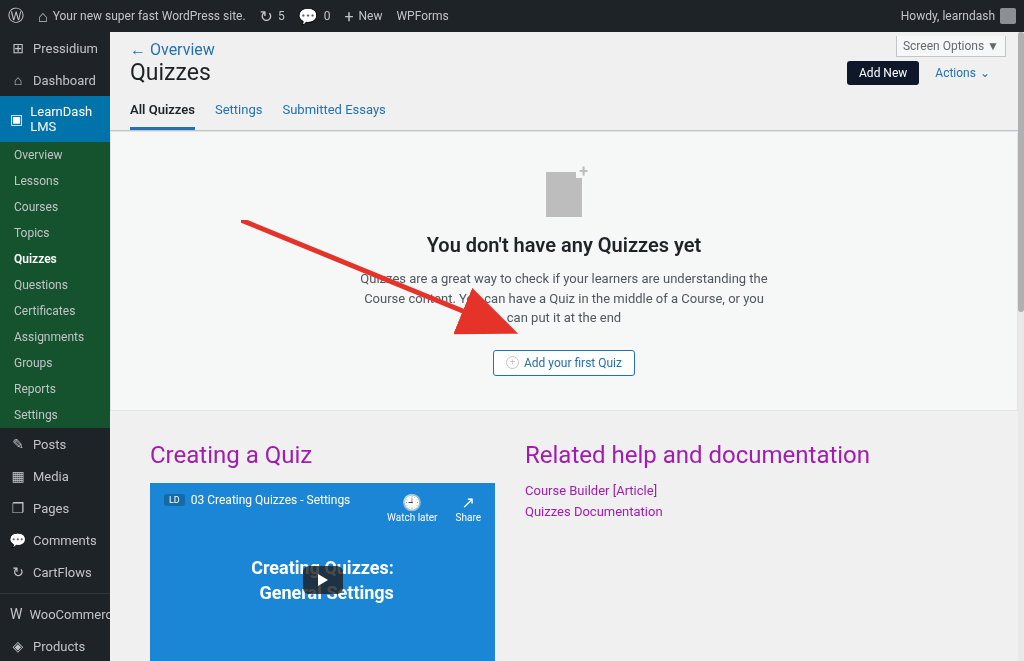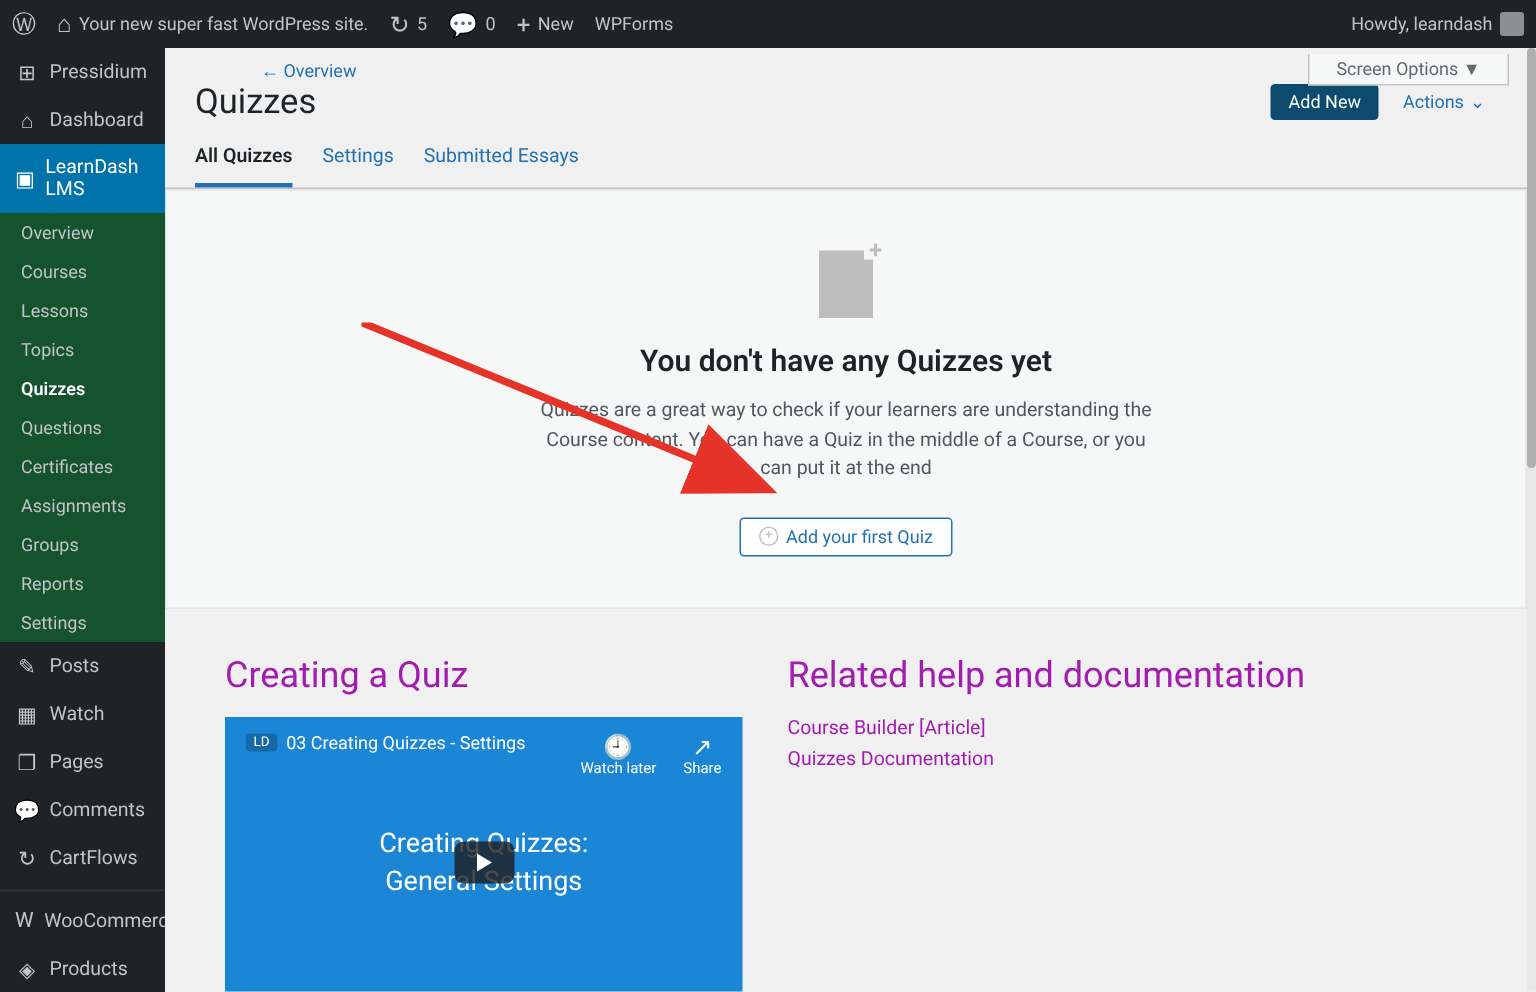"← Overview" .back-link { font-size: 12px -> 16px; margin-left: 44px -> none }
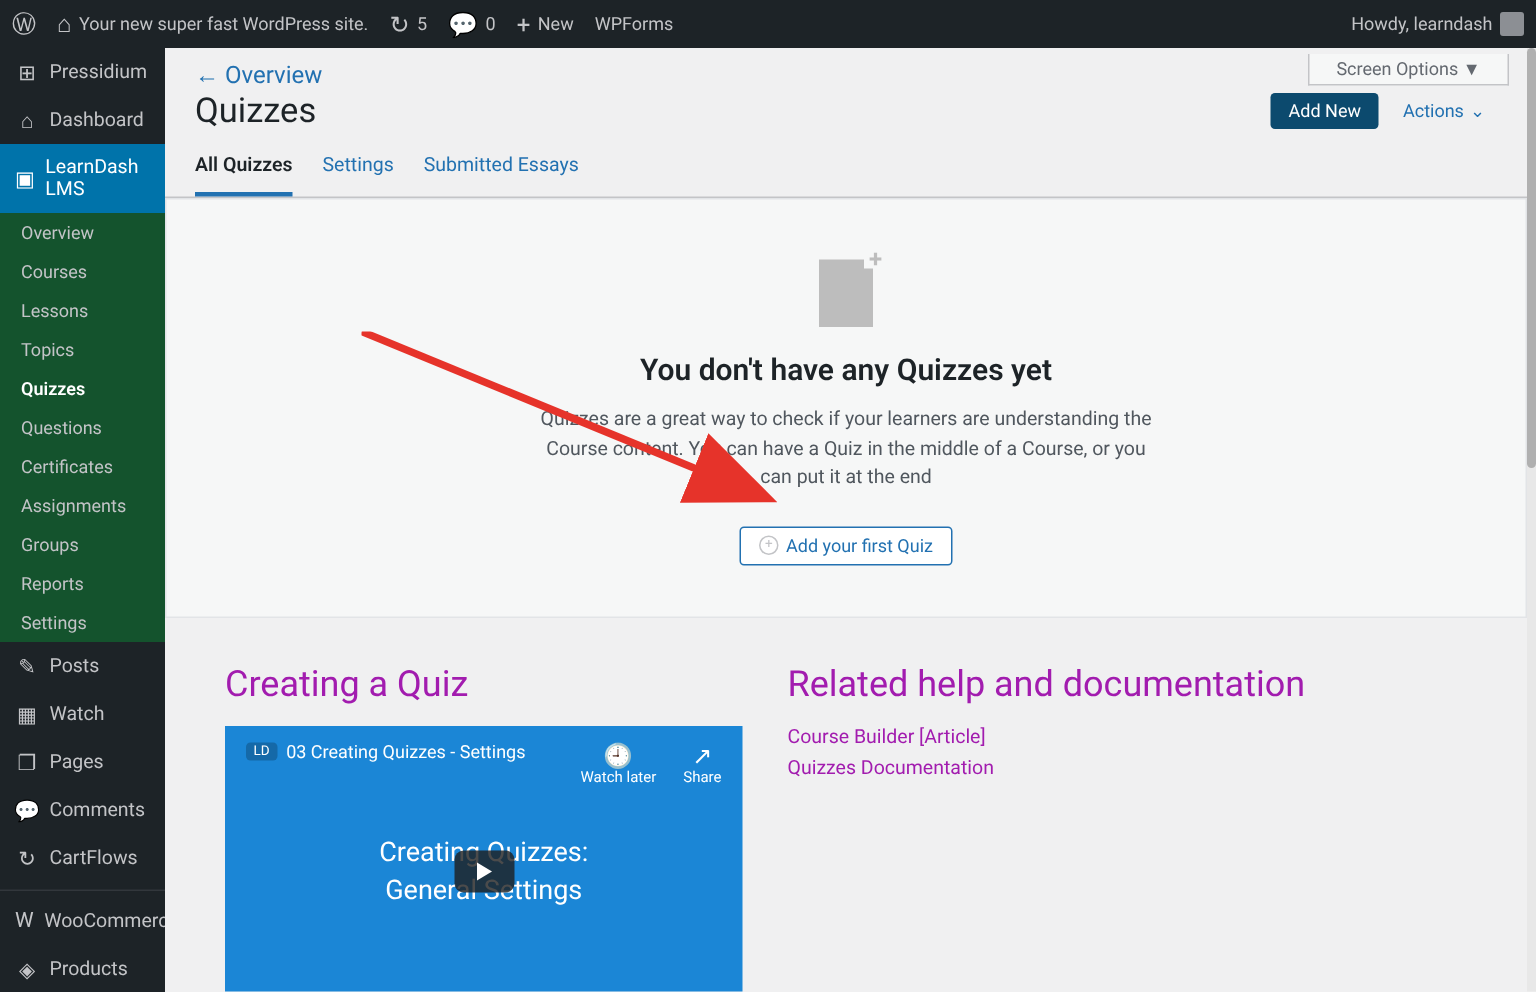"Screen Options ▼" .screen-options { padding: 3px 18px -> 3px 6px }
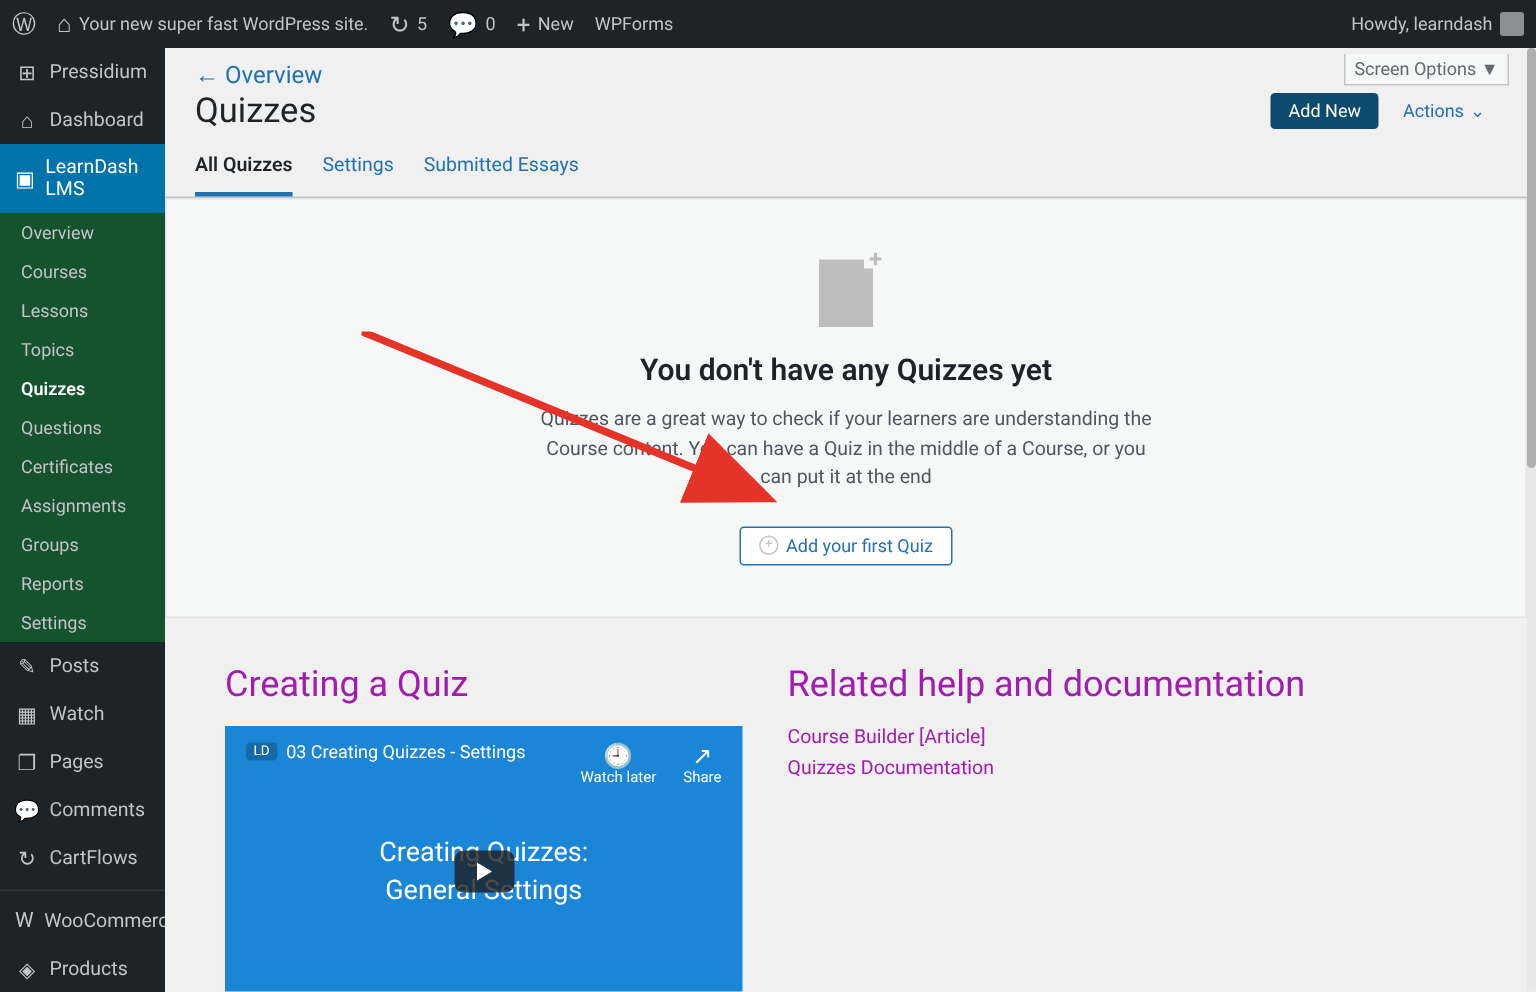"Add New" .btn-primary { background: #0c4a6e -> #0f172a }
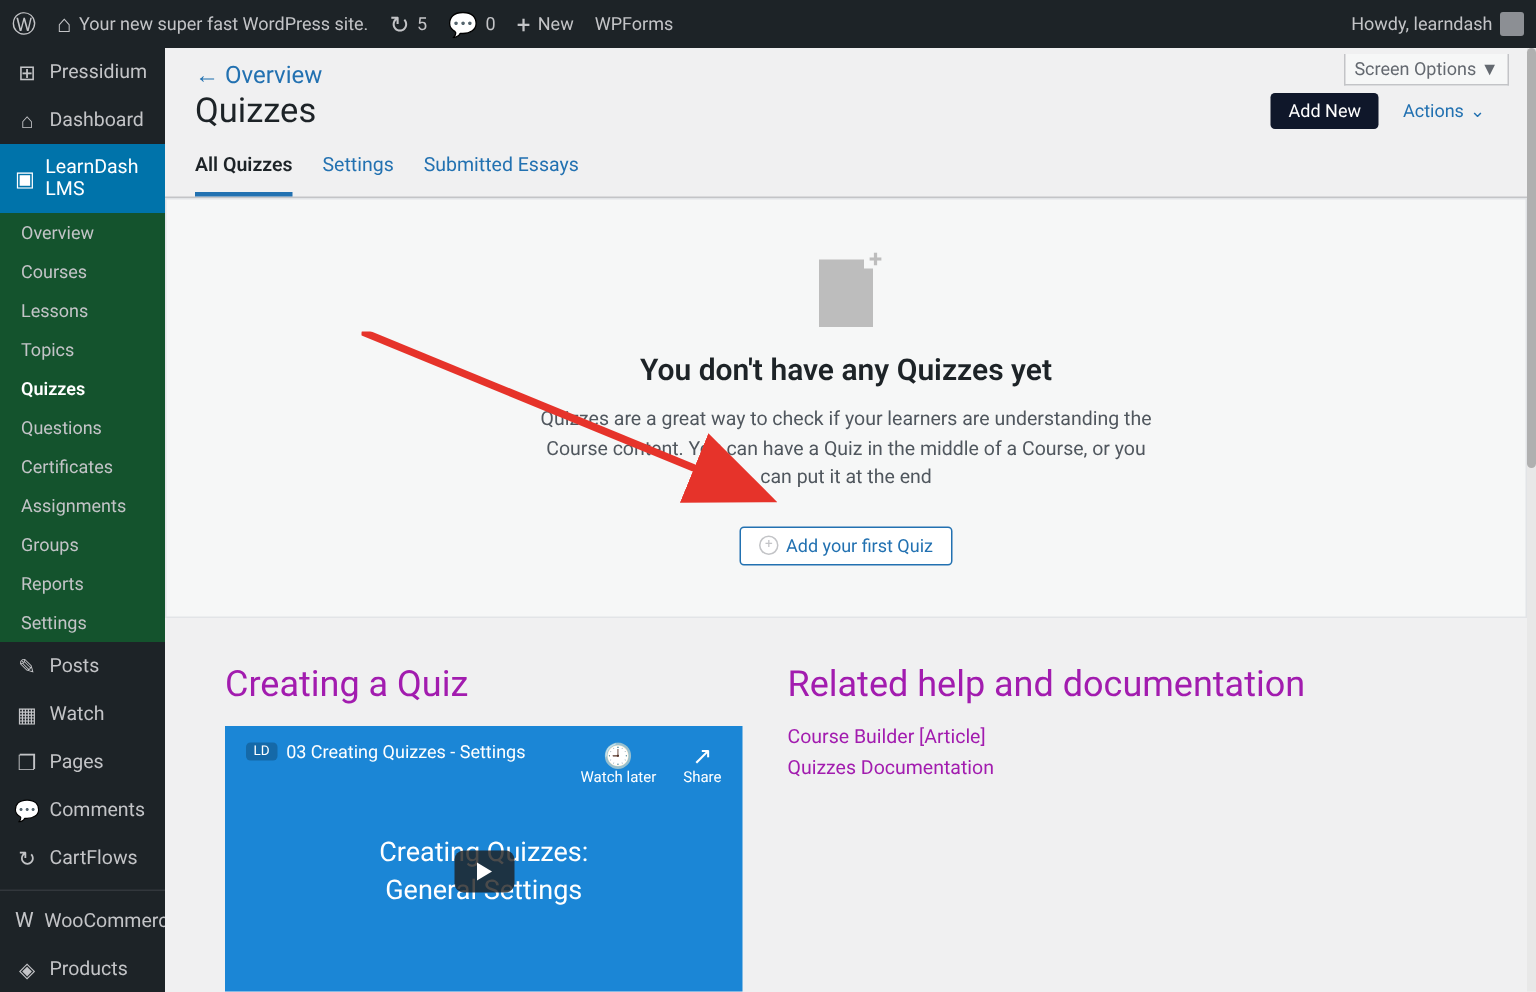"Courses" div.submenu-item { order: before "Lessons" -> after "Lessons" }
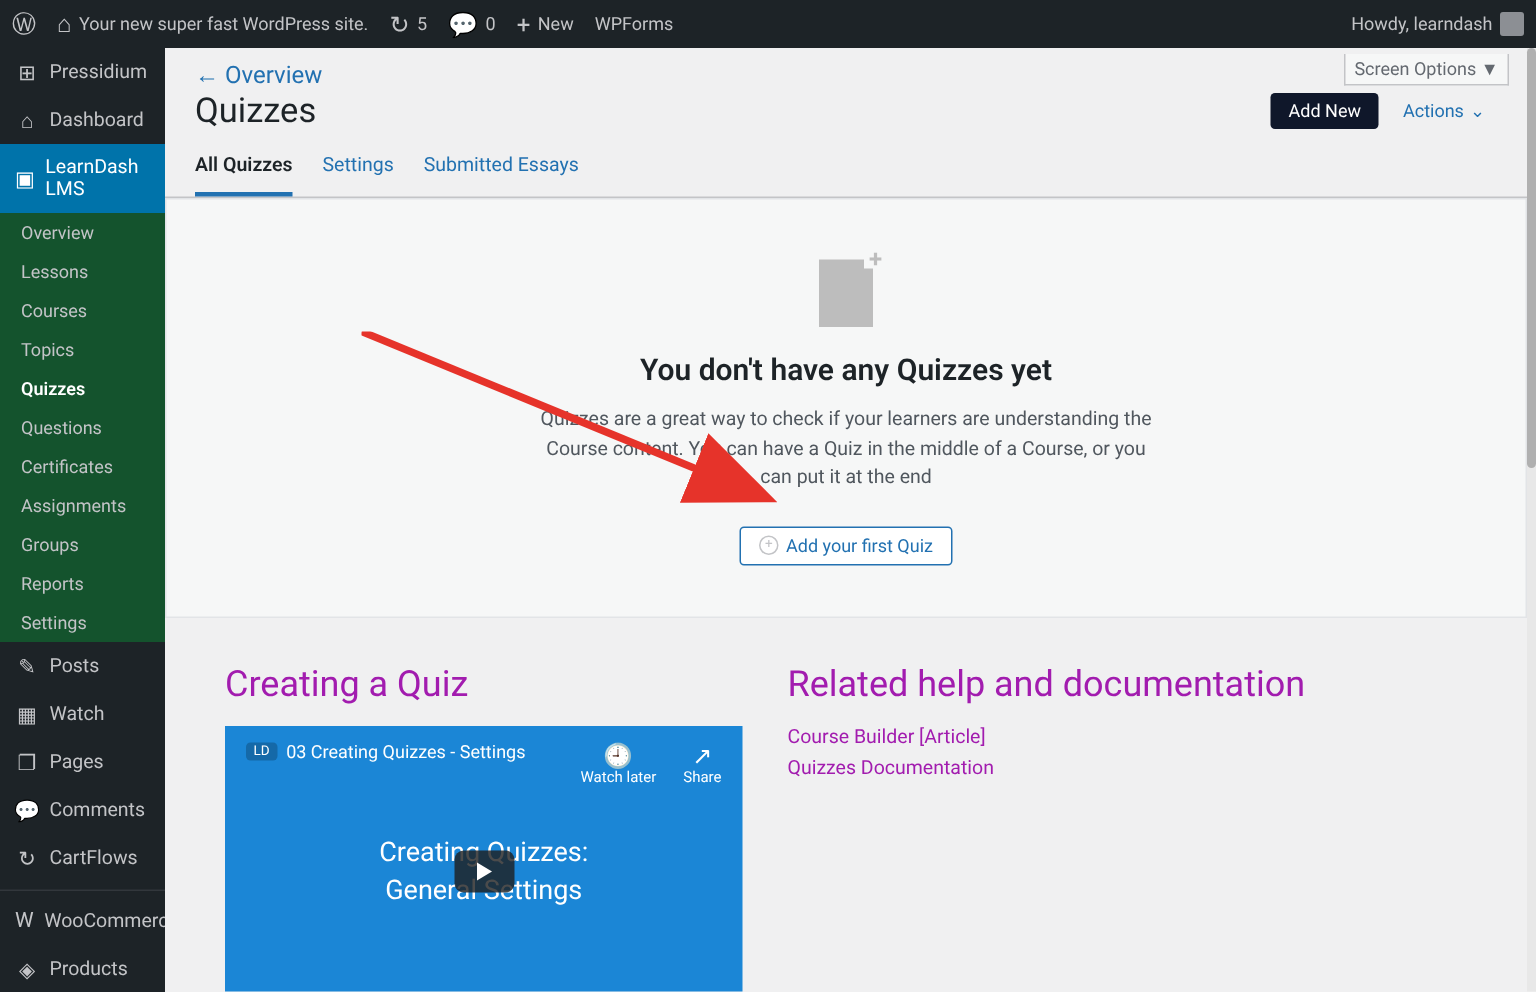"Watch" span { text: Watch -> Media }
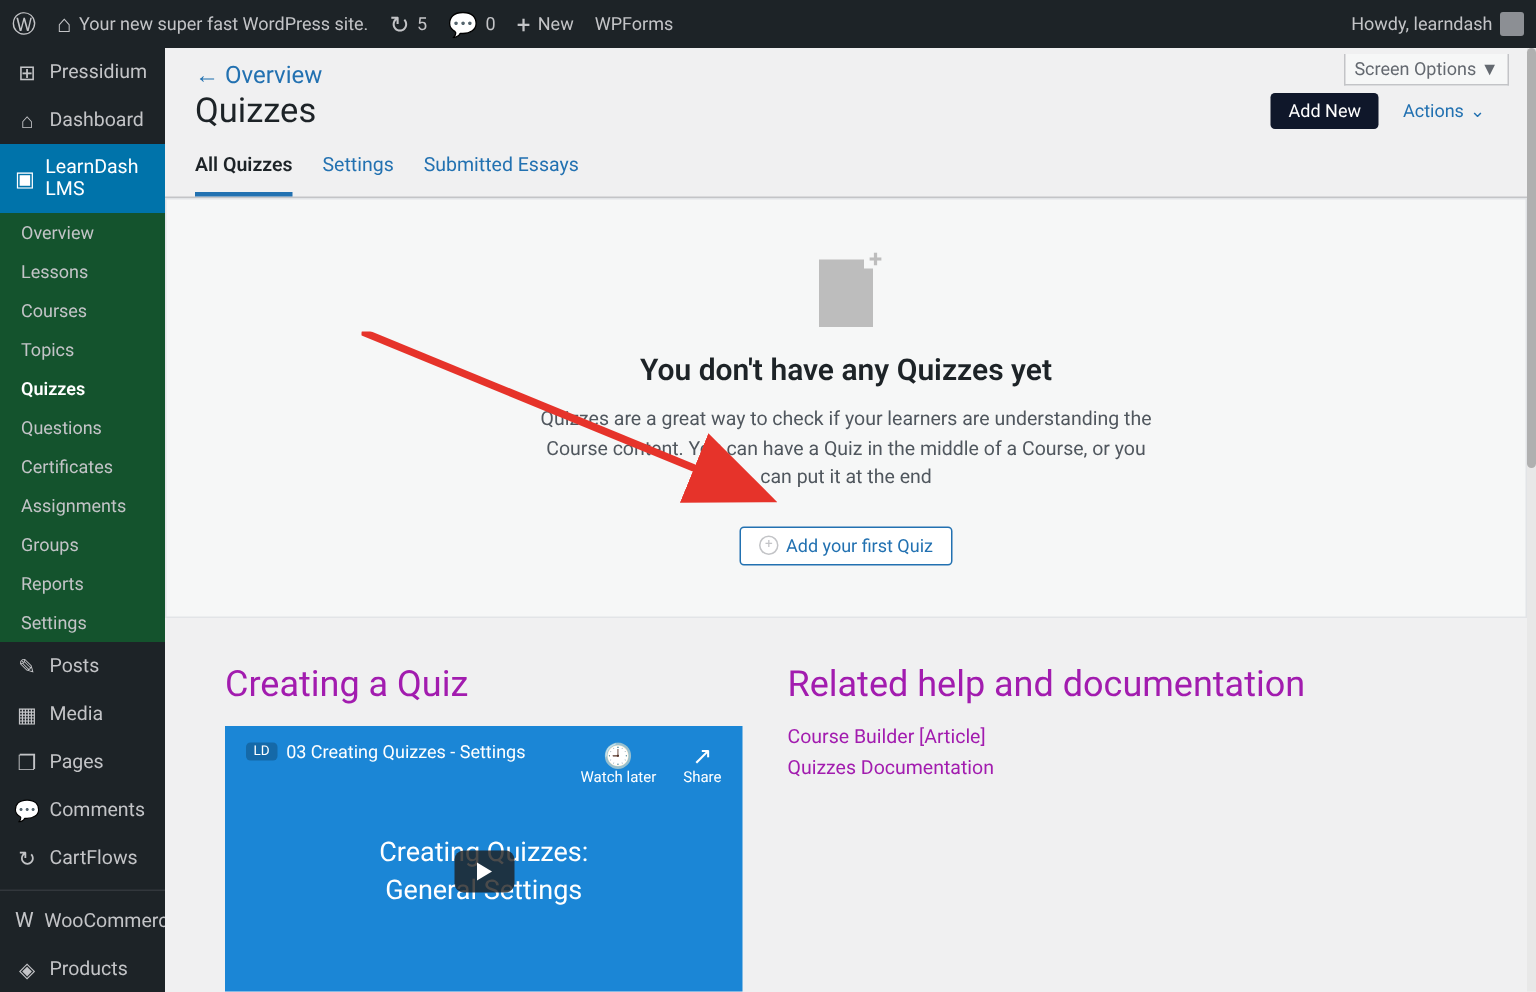"Creating Quizzes:" .video-title { font-weight: 400 -> 700; text-align: center -> right }
